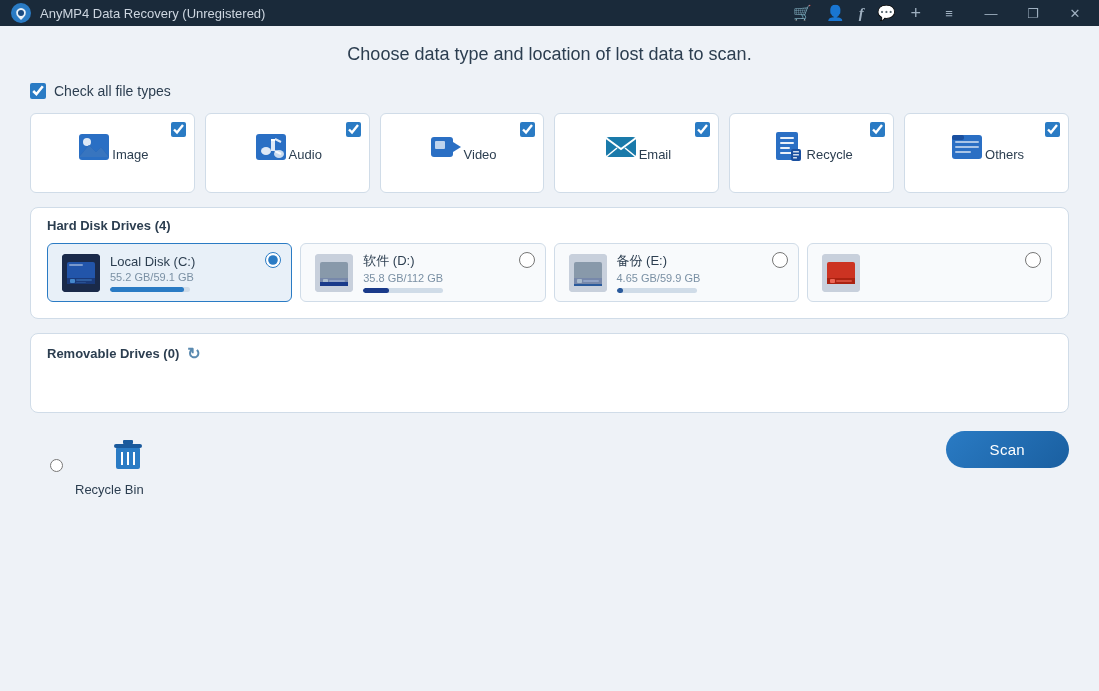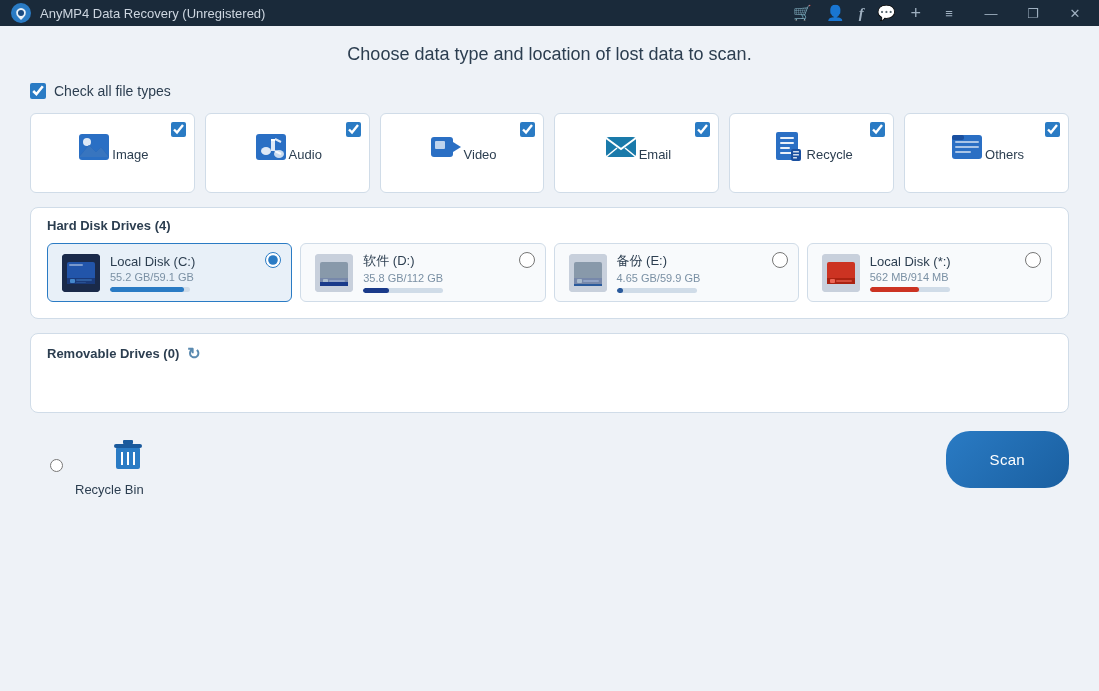"Local Disk (*:)" div.drive-info { html: <div> <div>Local Disk (*:)</div> <div>562 MB/914 MB</div> <div> <div></div> </div> </div> -> none }
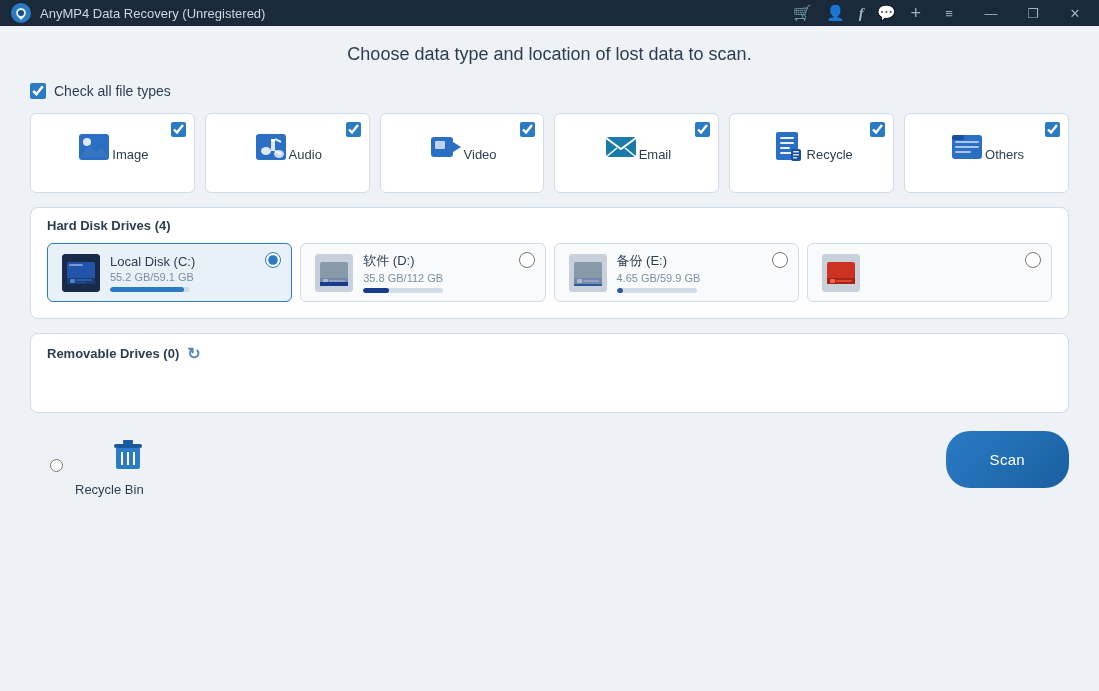"Scan" .scan-btn { padding: 20px 44px -> 10px 44px }
